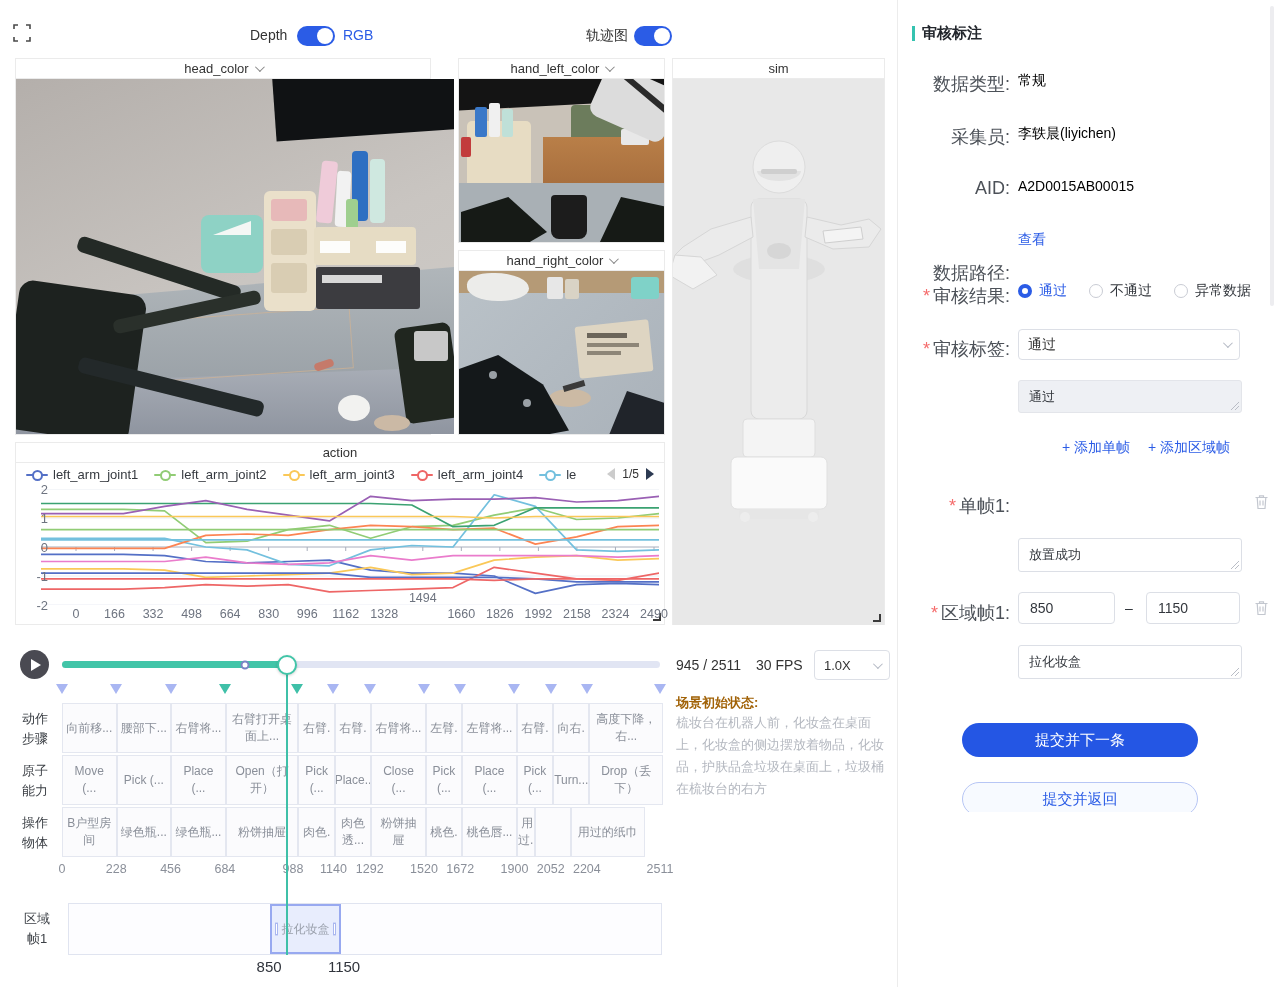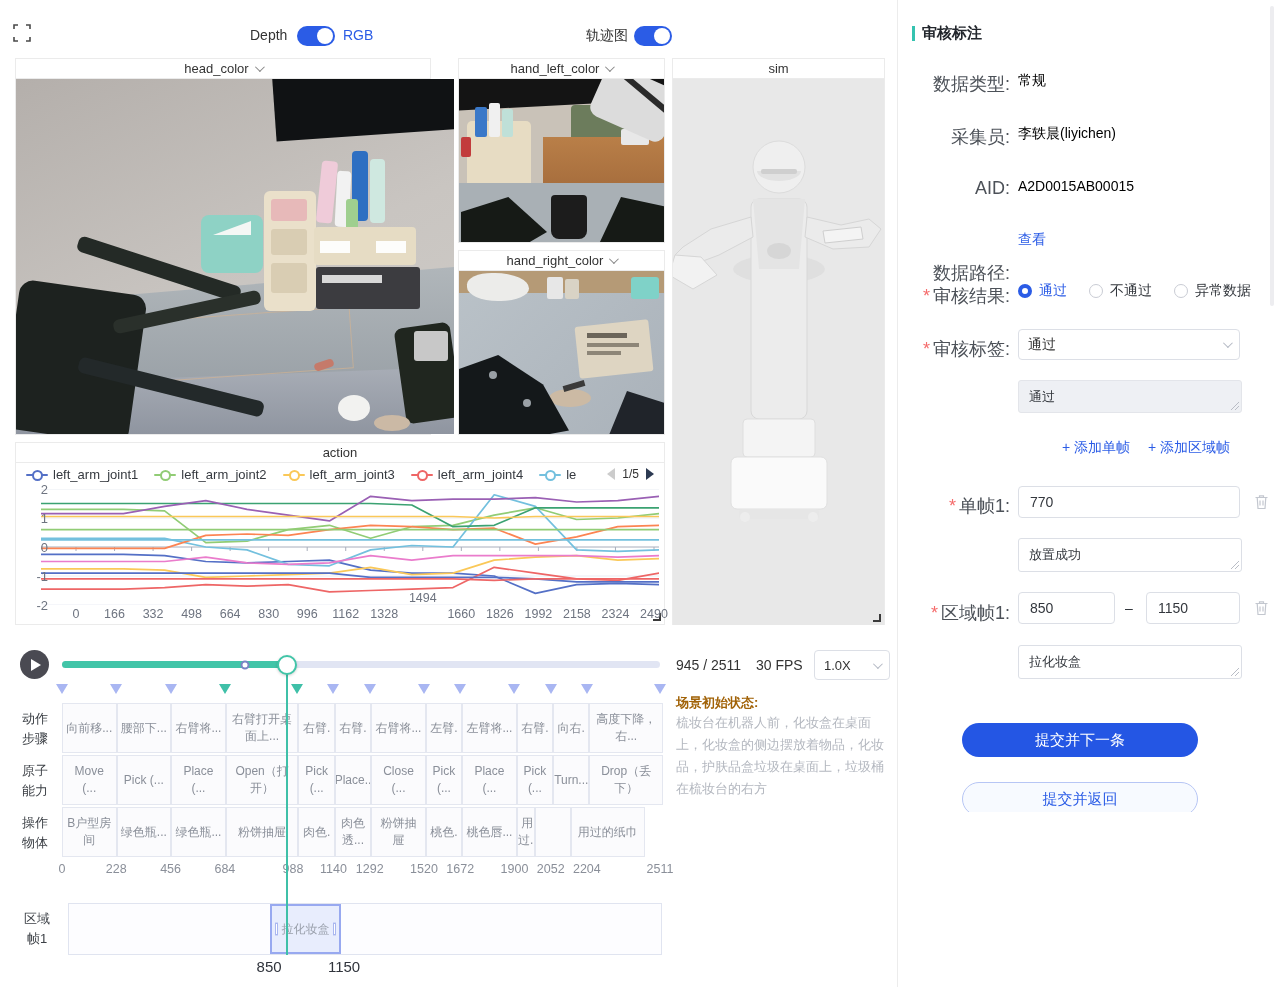"770" div.input-box { html: <div> <span>770</span> </div> -> none }
